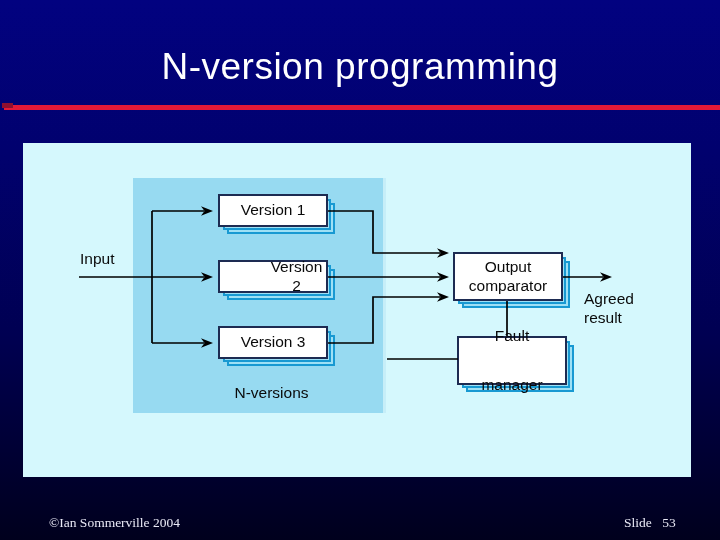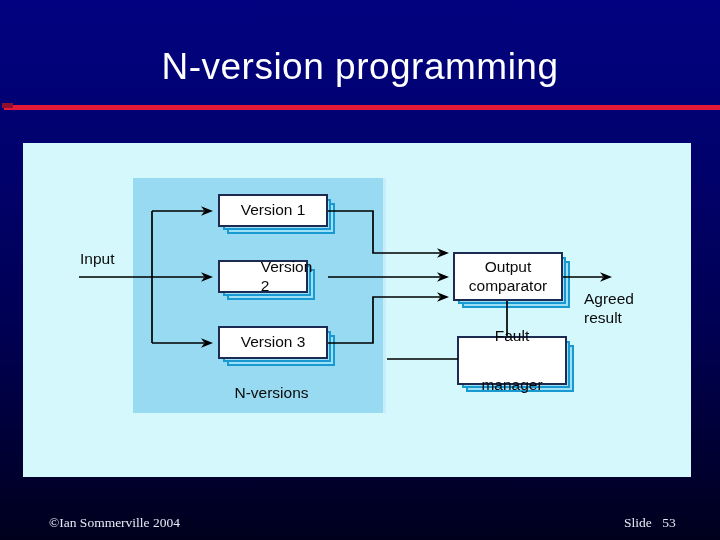"Version 1" .node { text-align: left -> center }
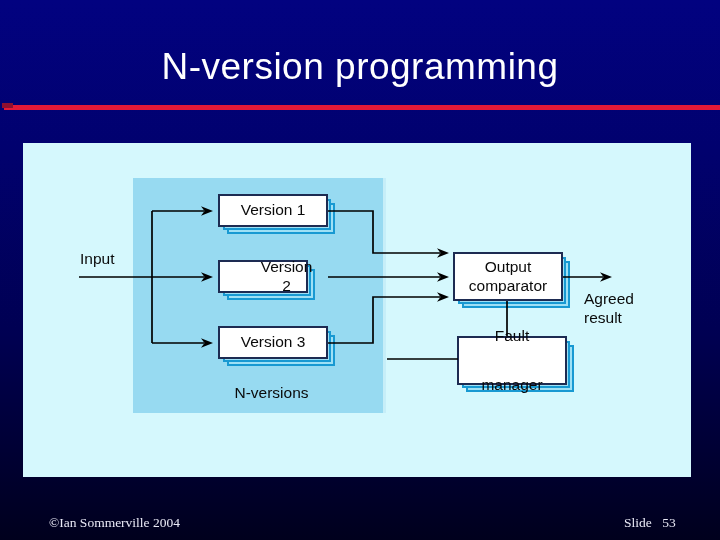"Version 2" .node-v2 { width: 90px -> 110px }
